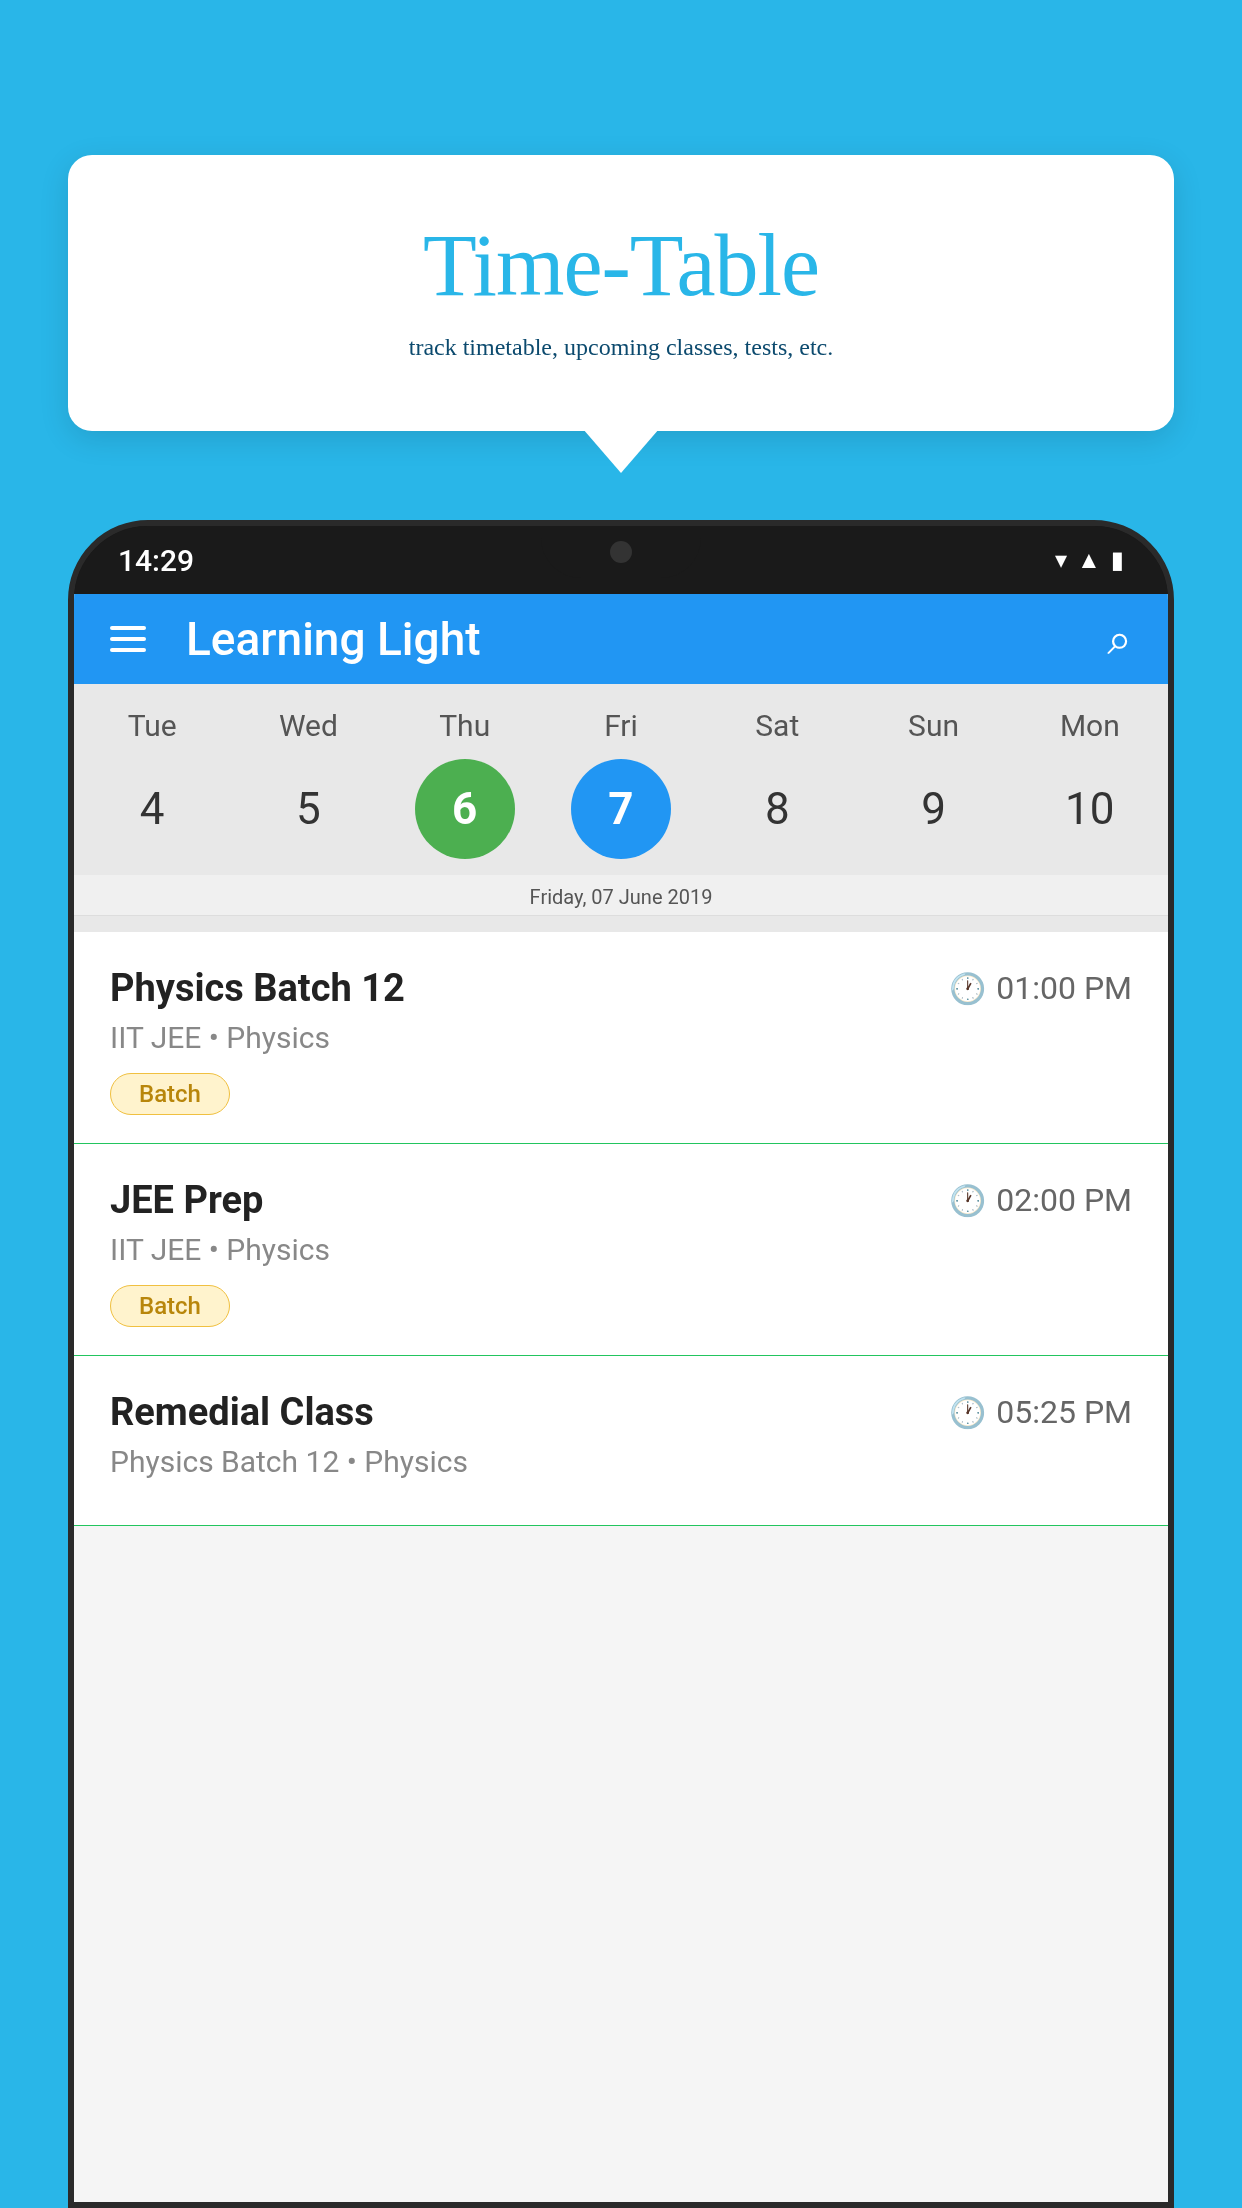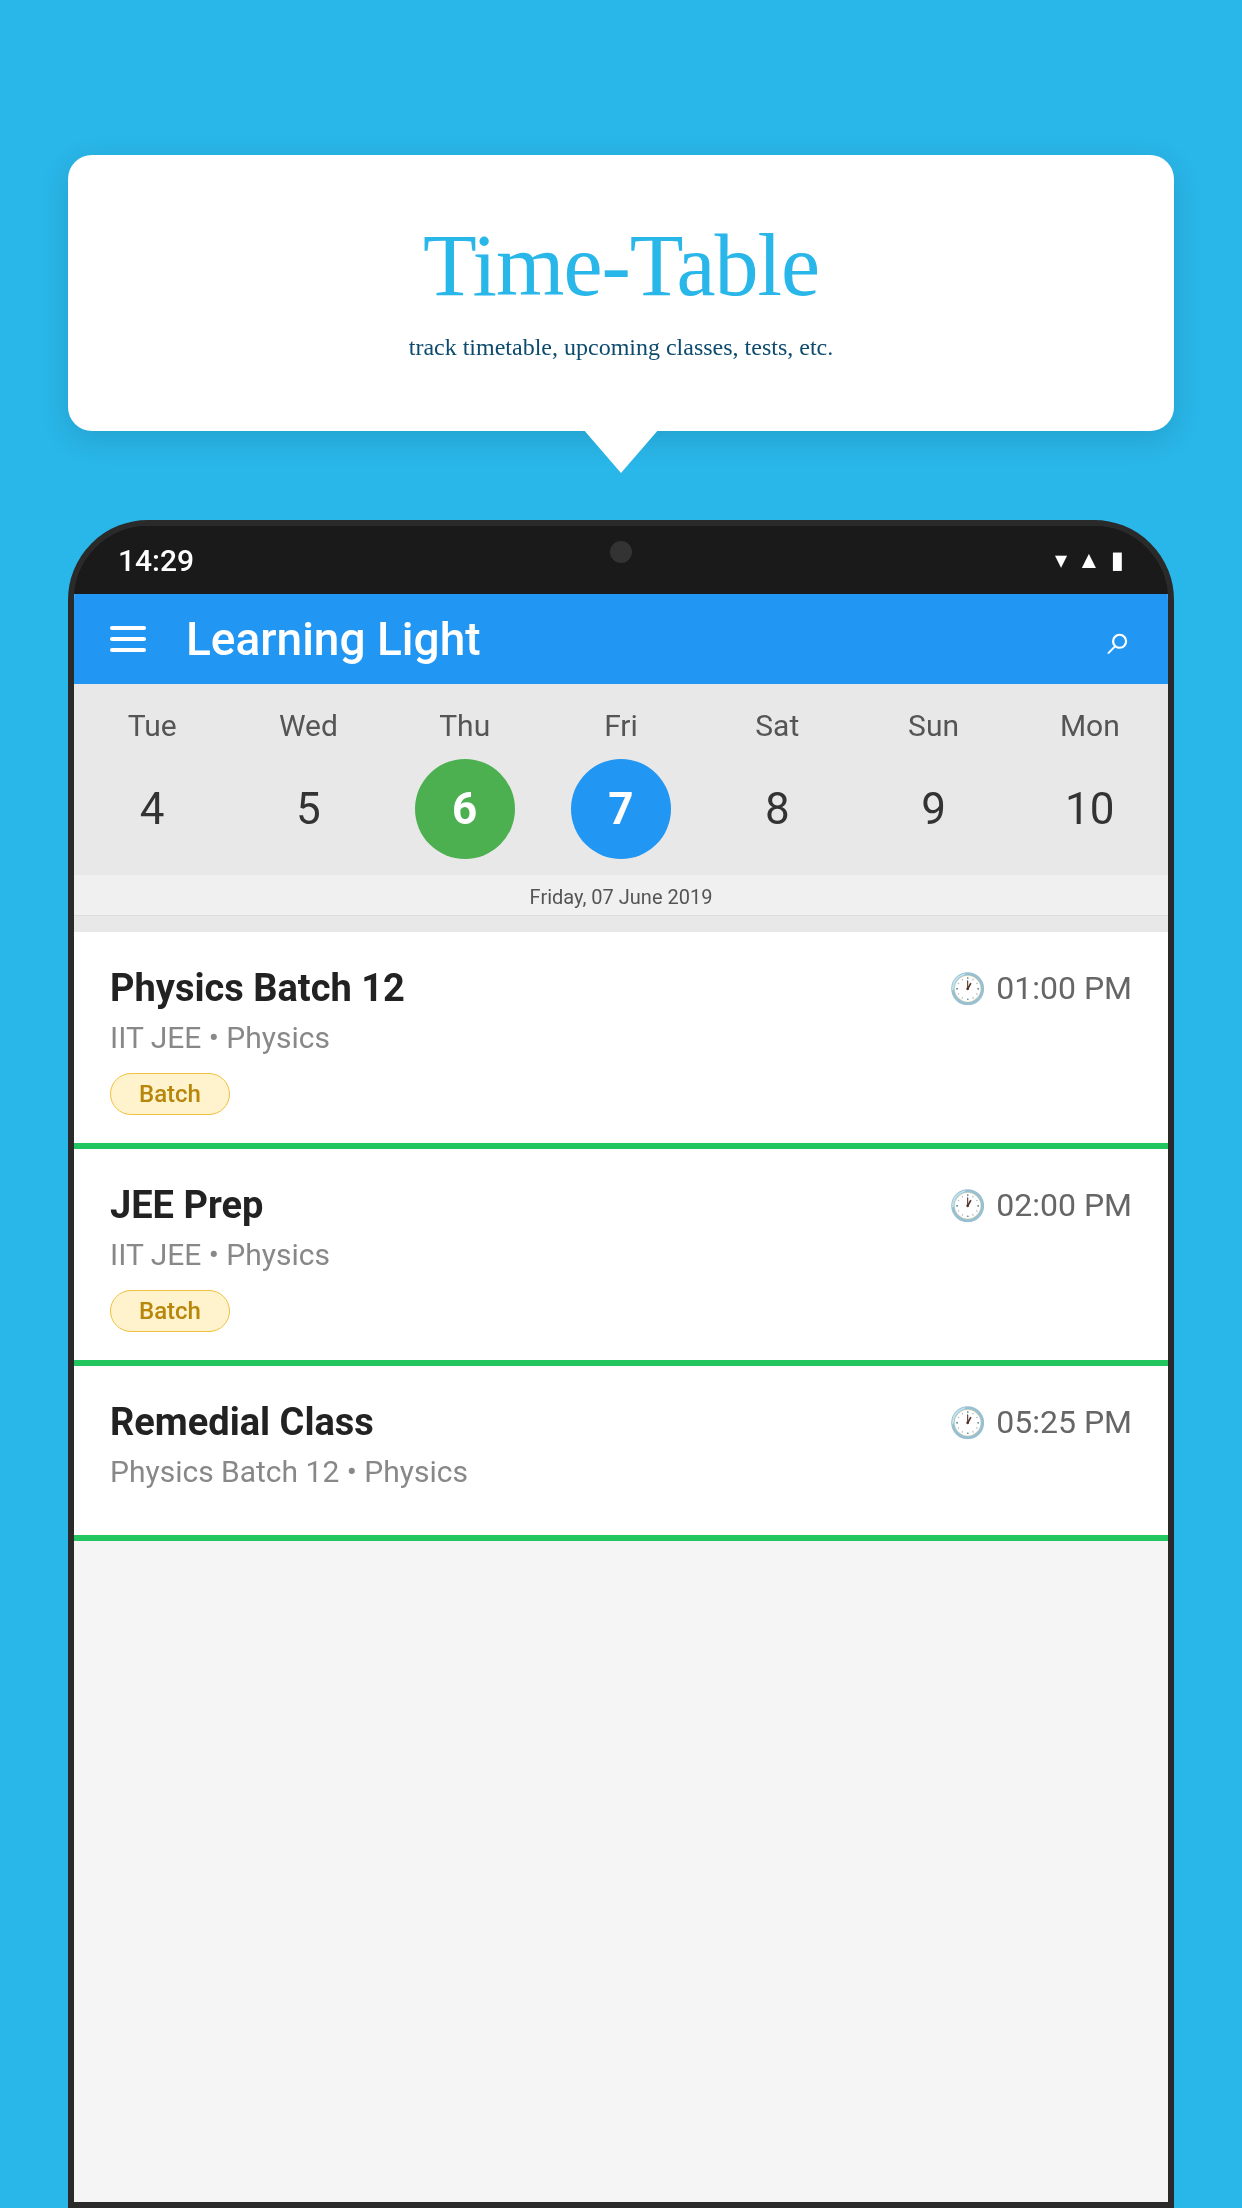"Physics Batch 12" .class-item { border-bottom: 6px solid #22c55e -> 1px solid #22c55e }
